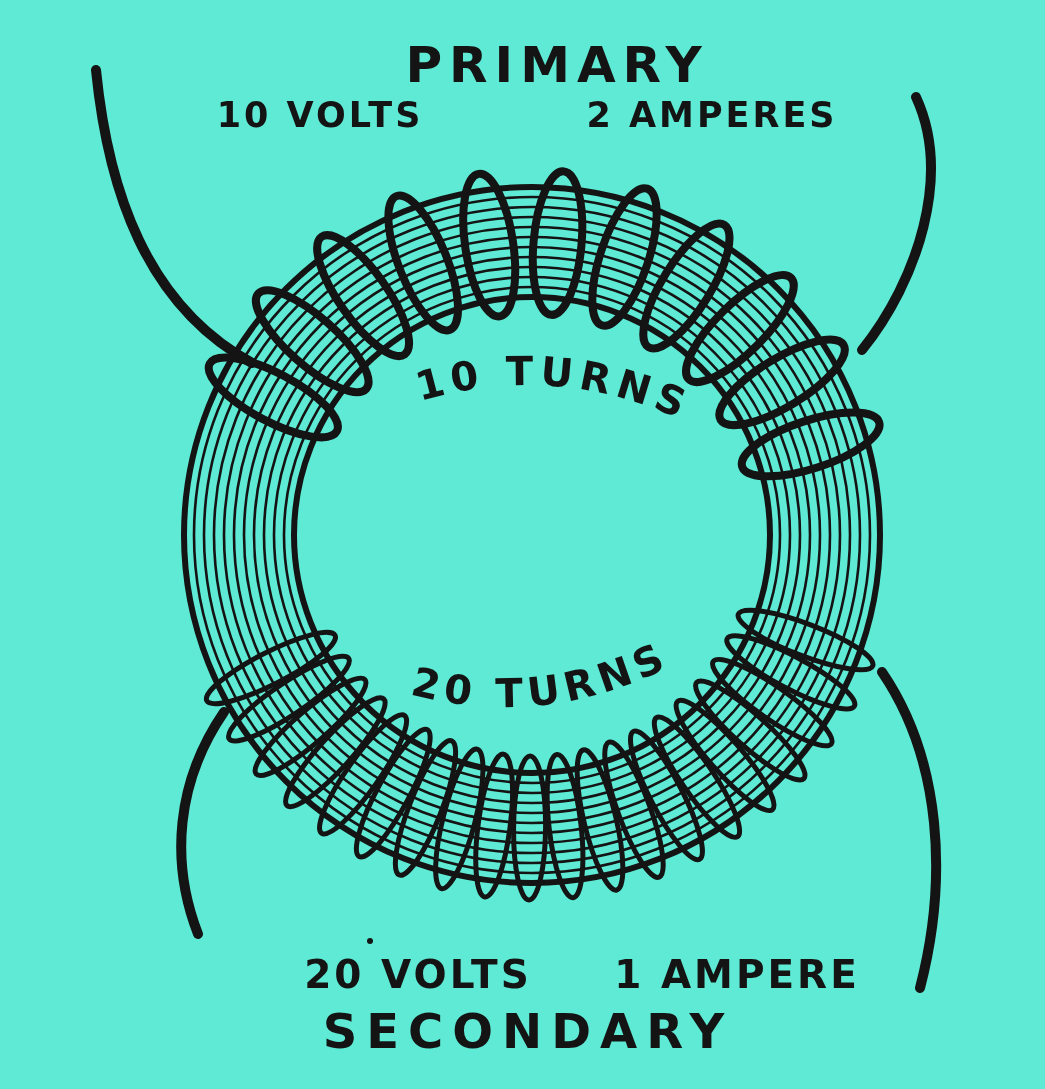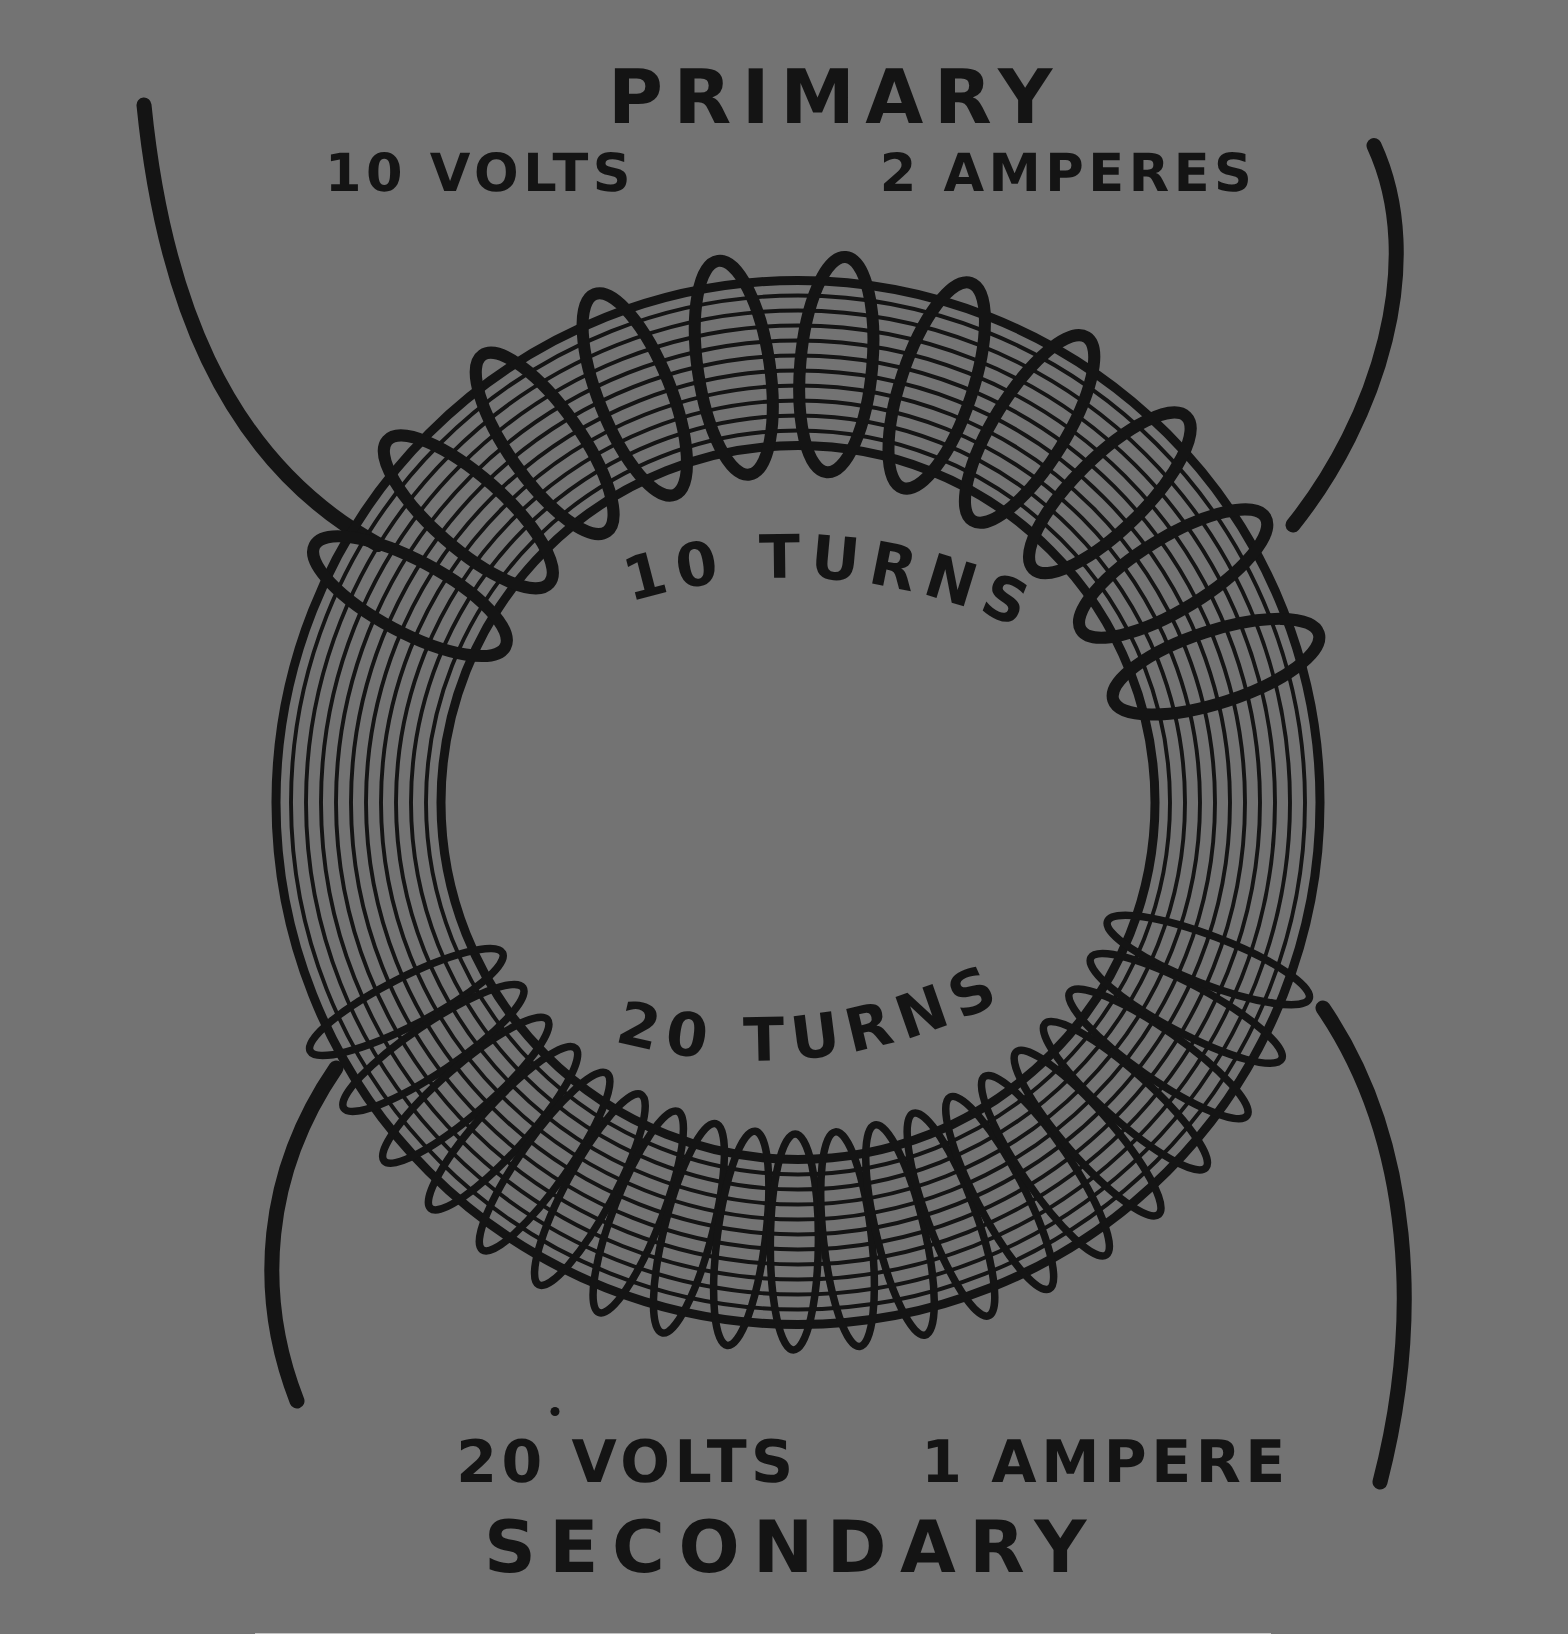"PRIMARY" #stage { background: #737373 -> #5eead4 }
